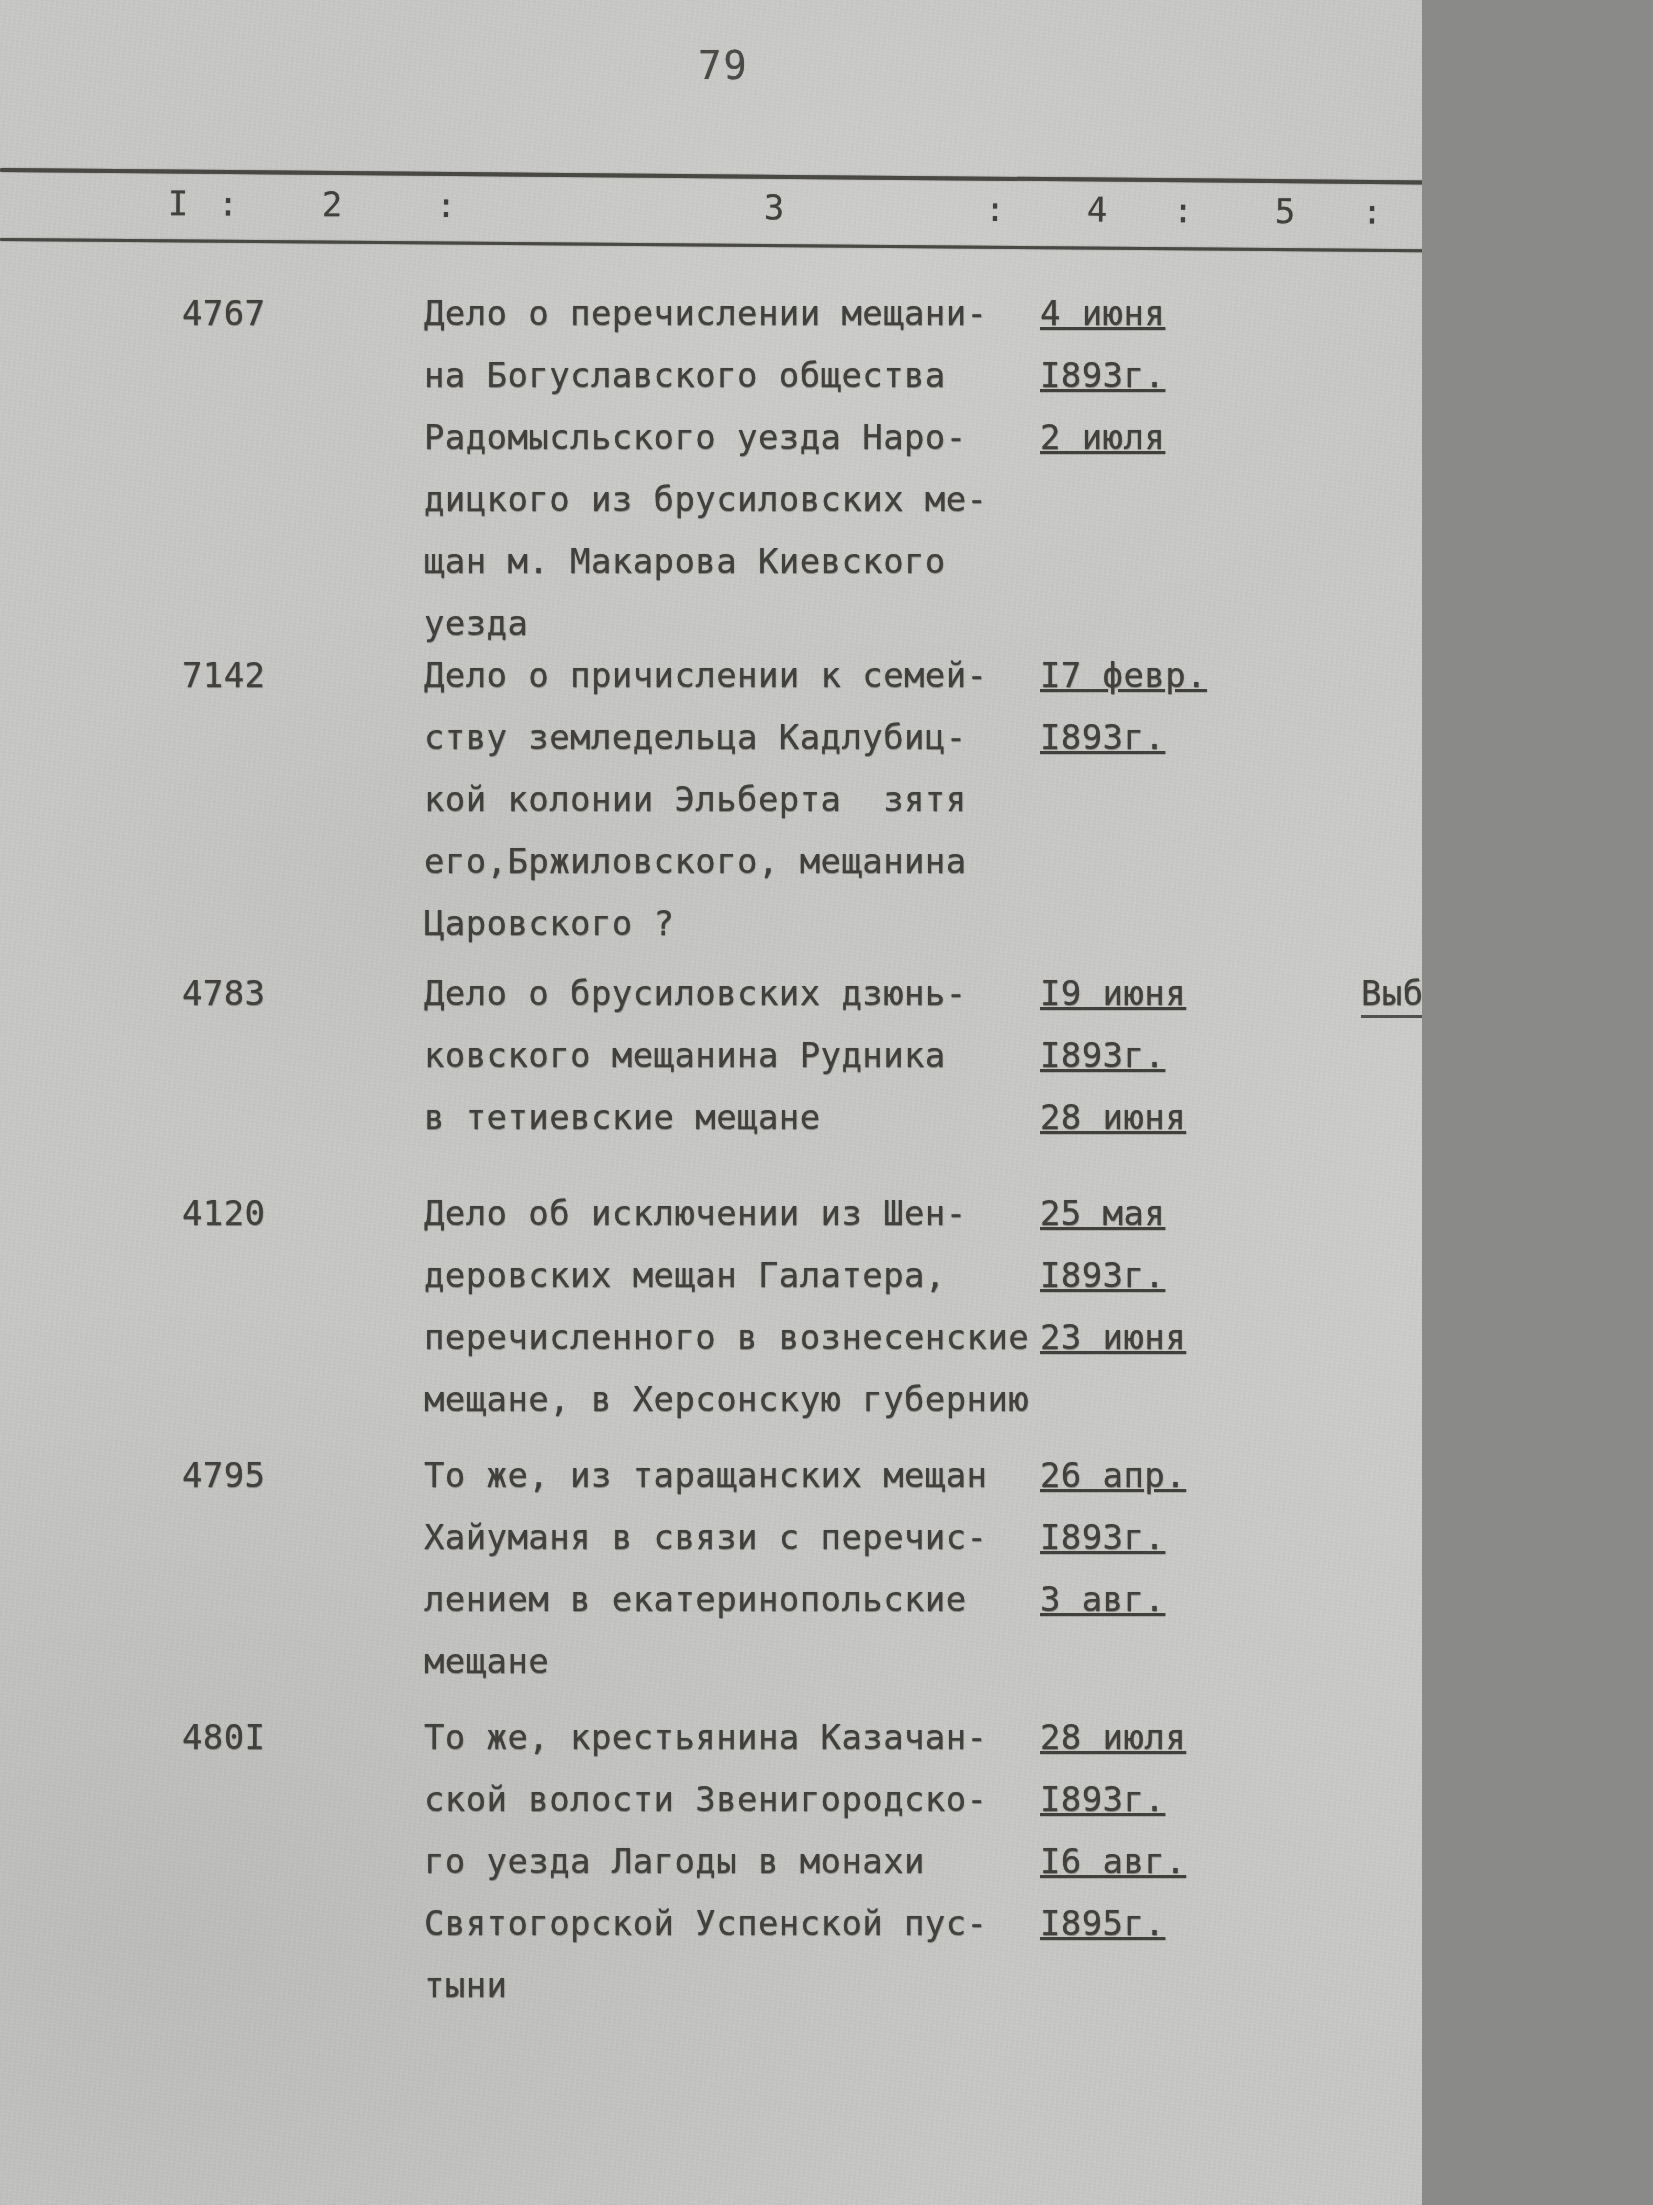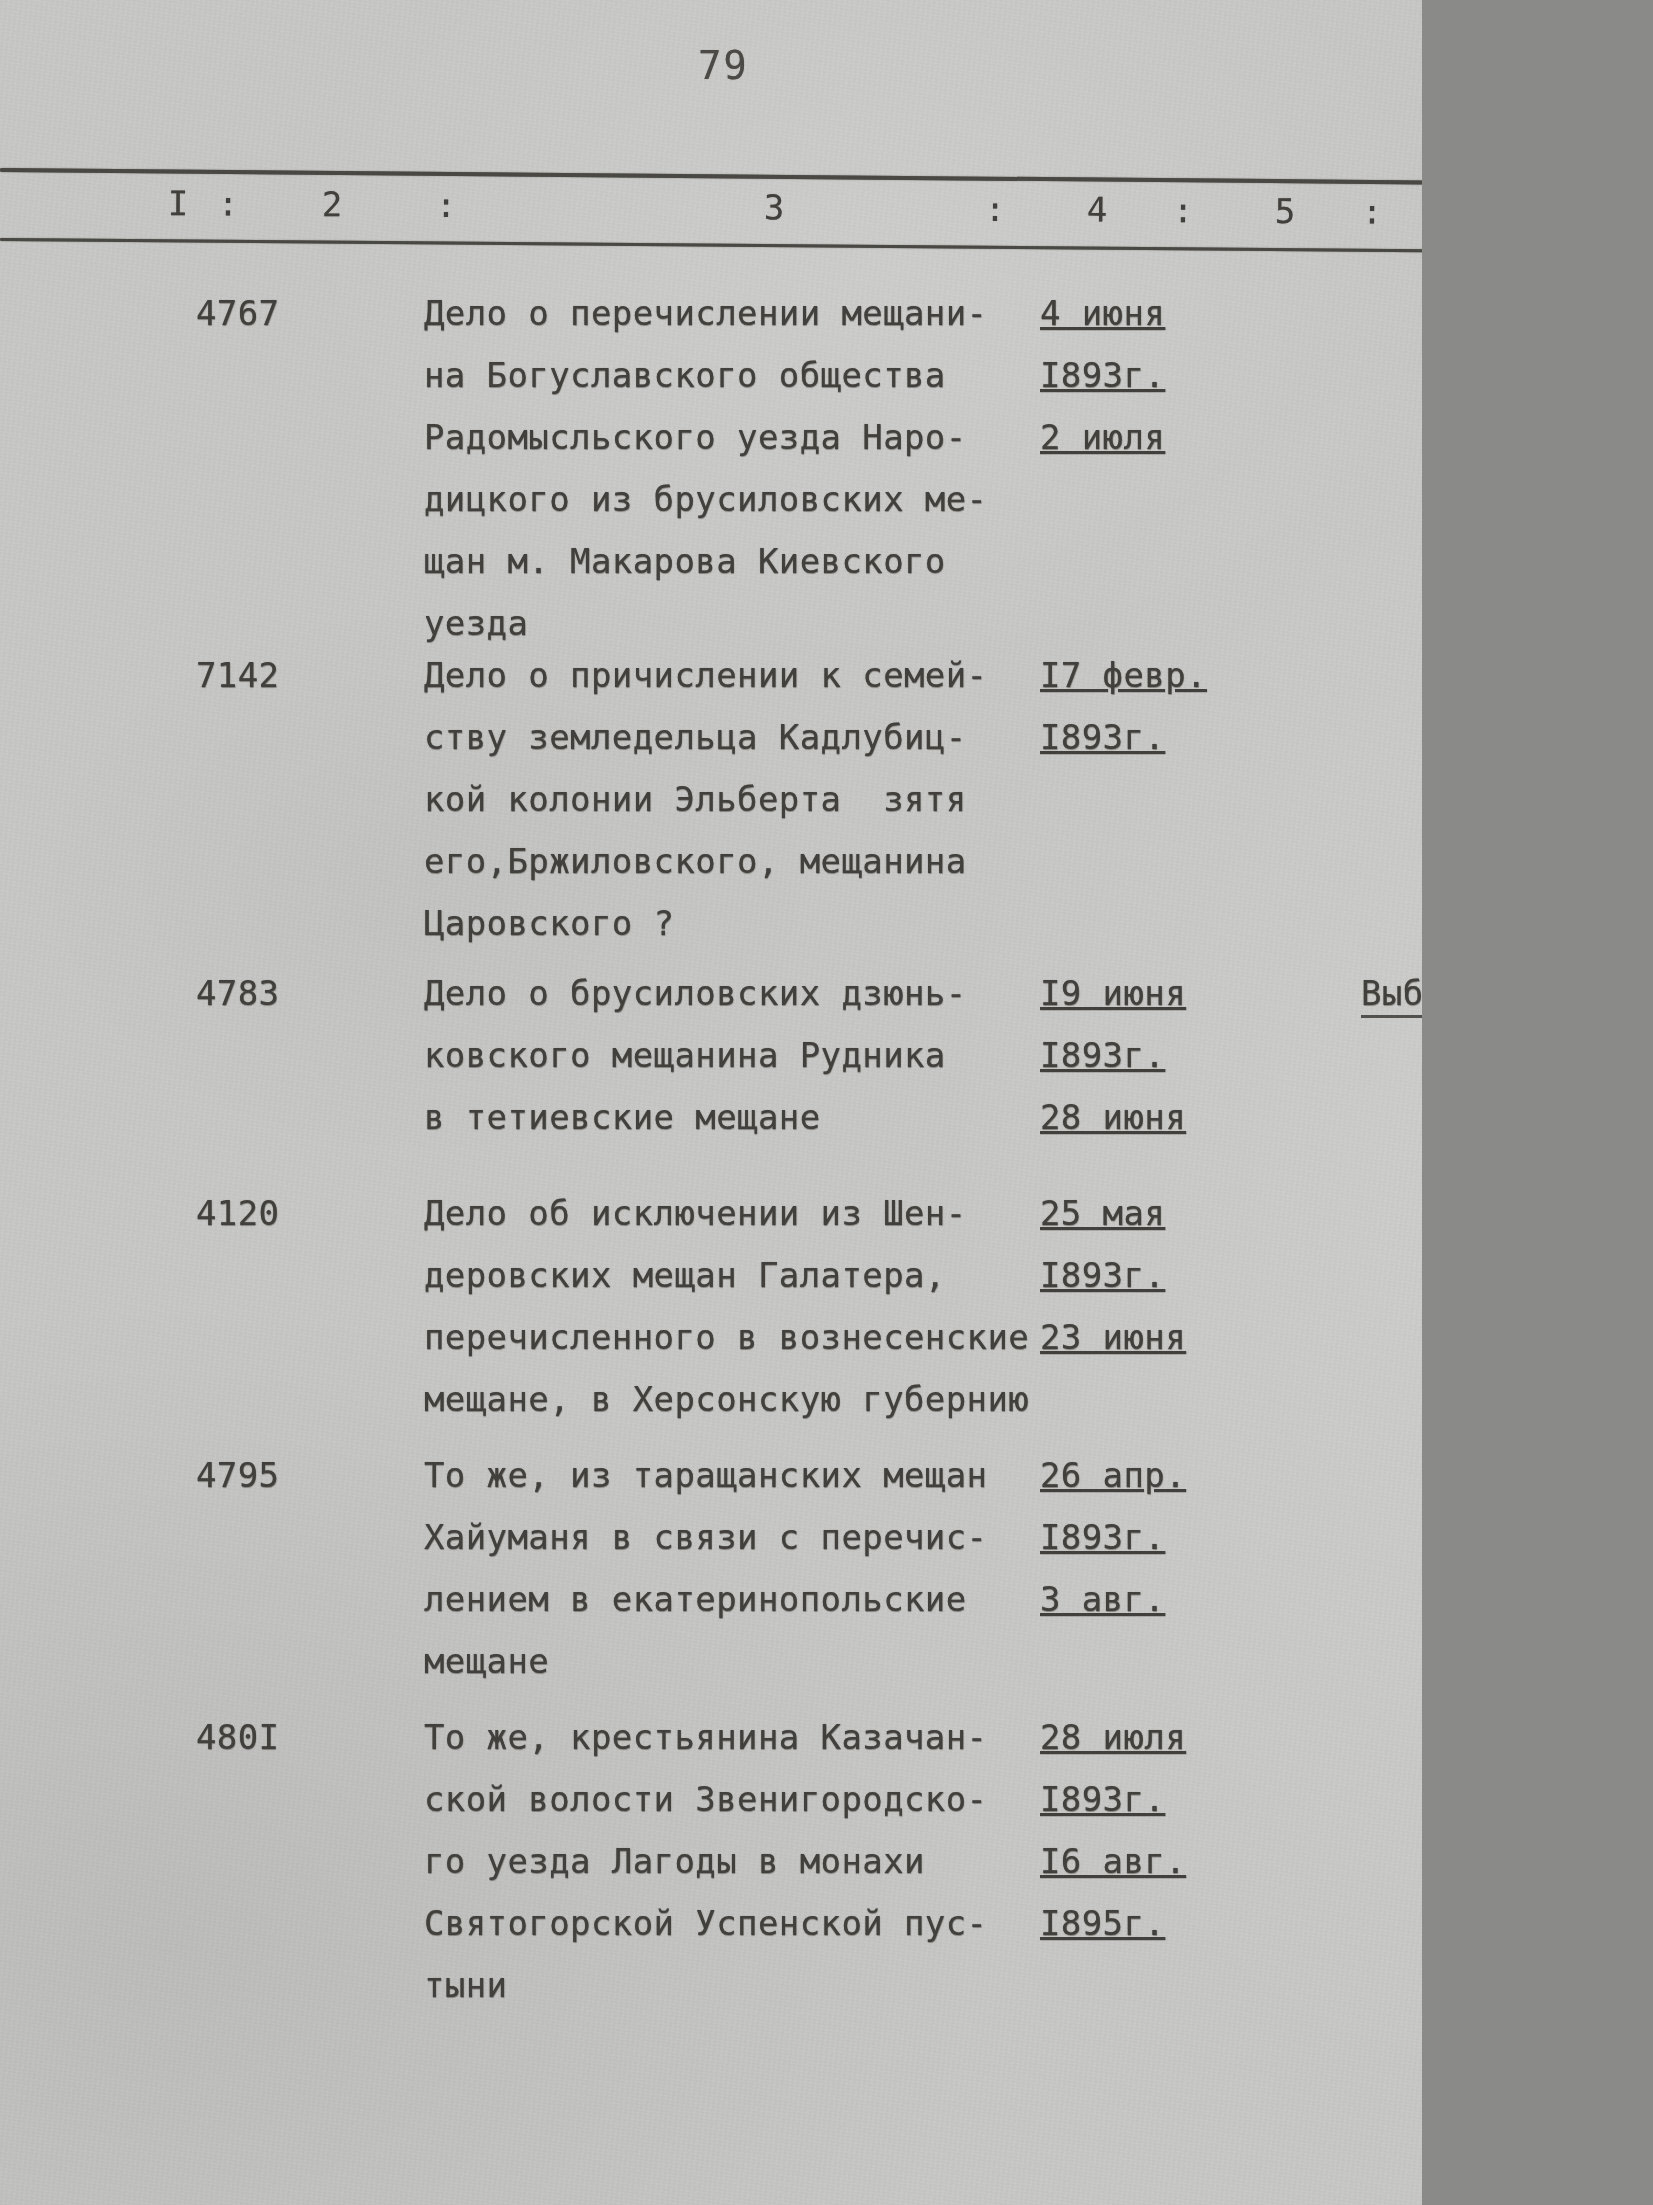"4767" .entry .num { left: 196px -> 182px }
